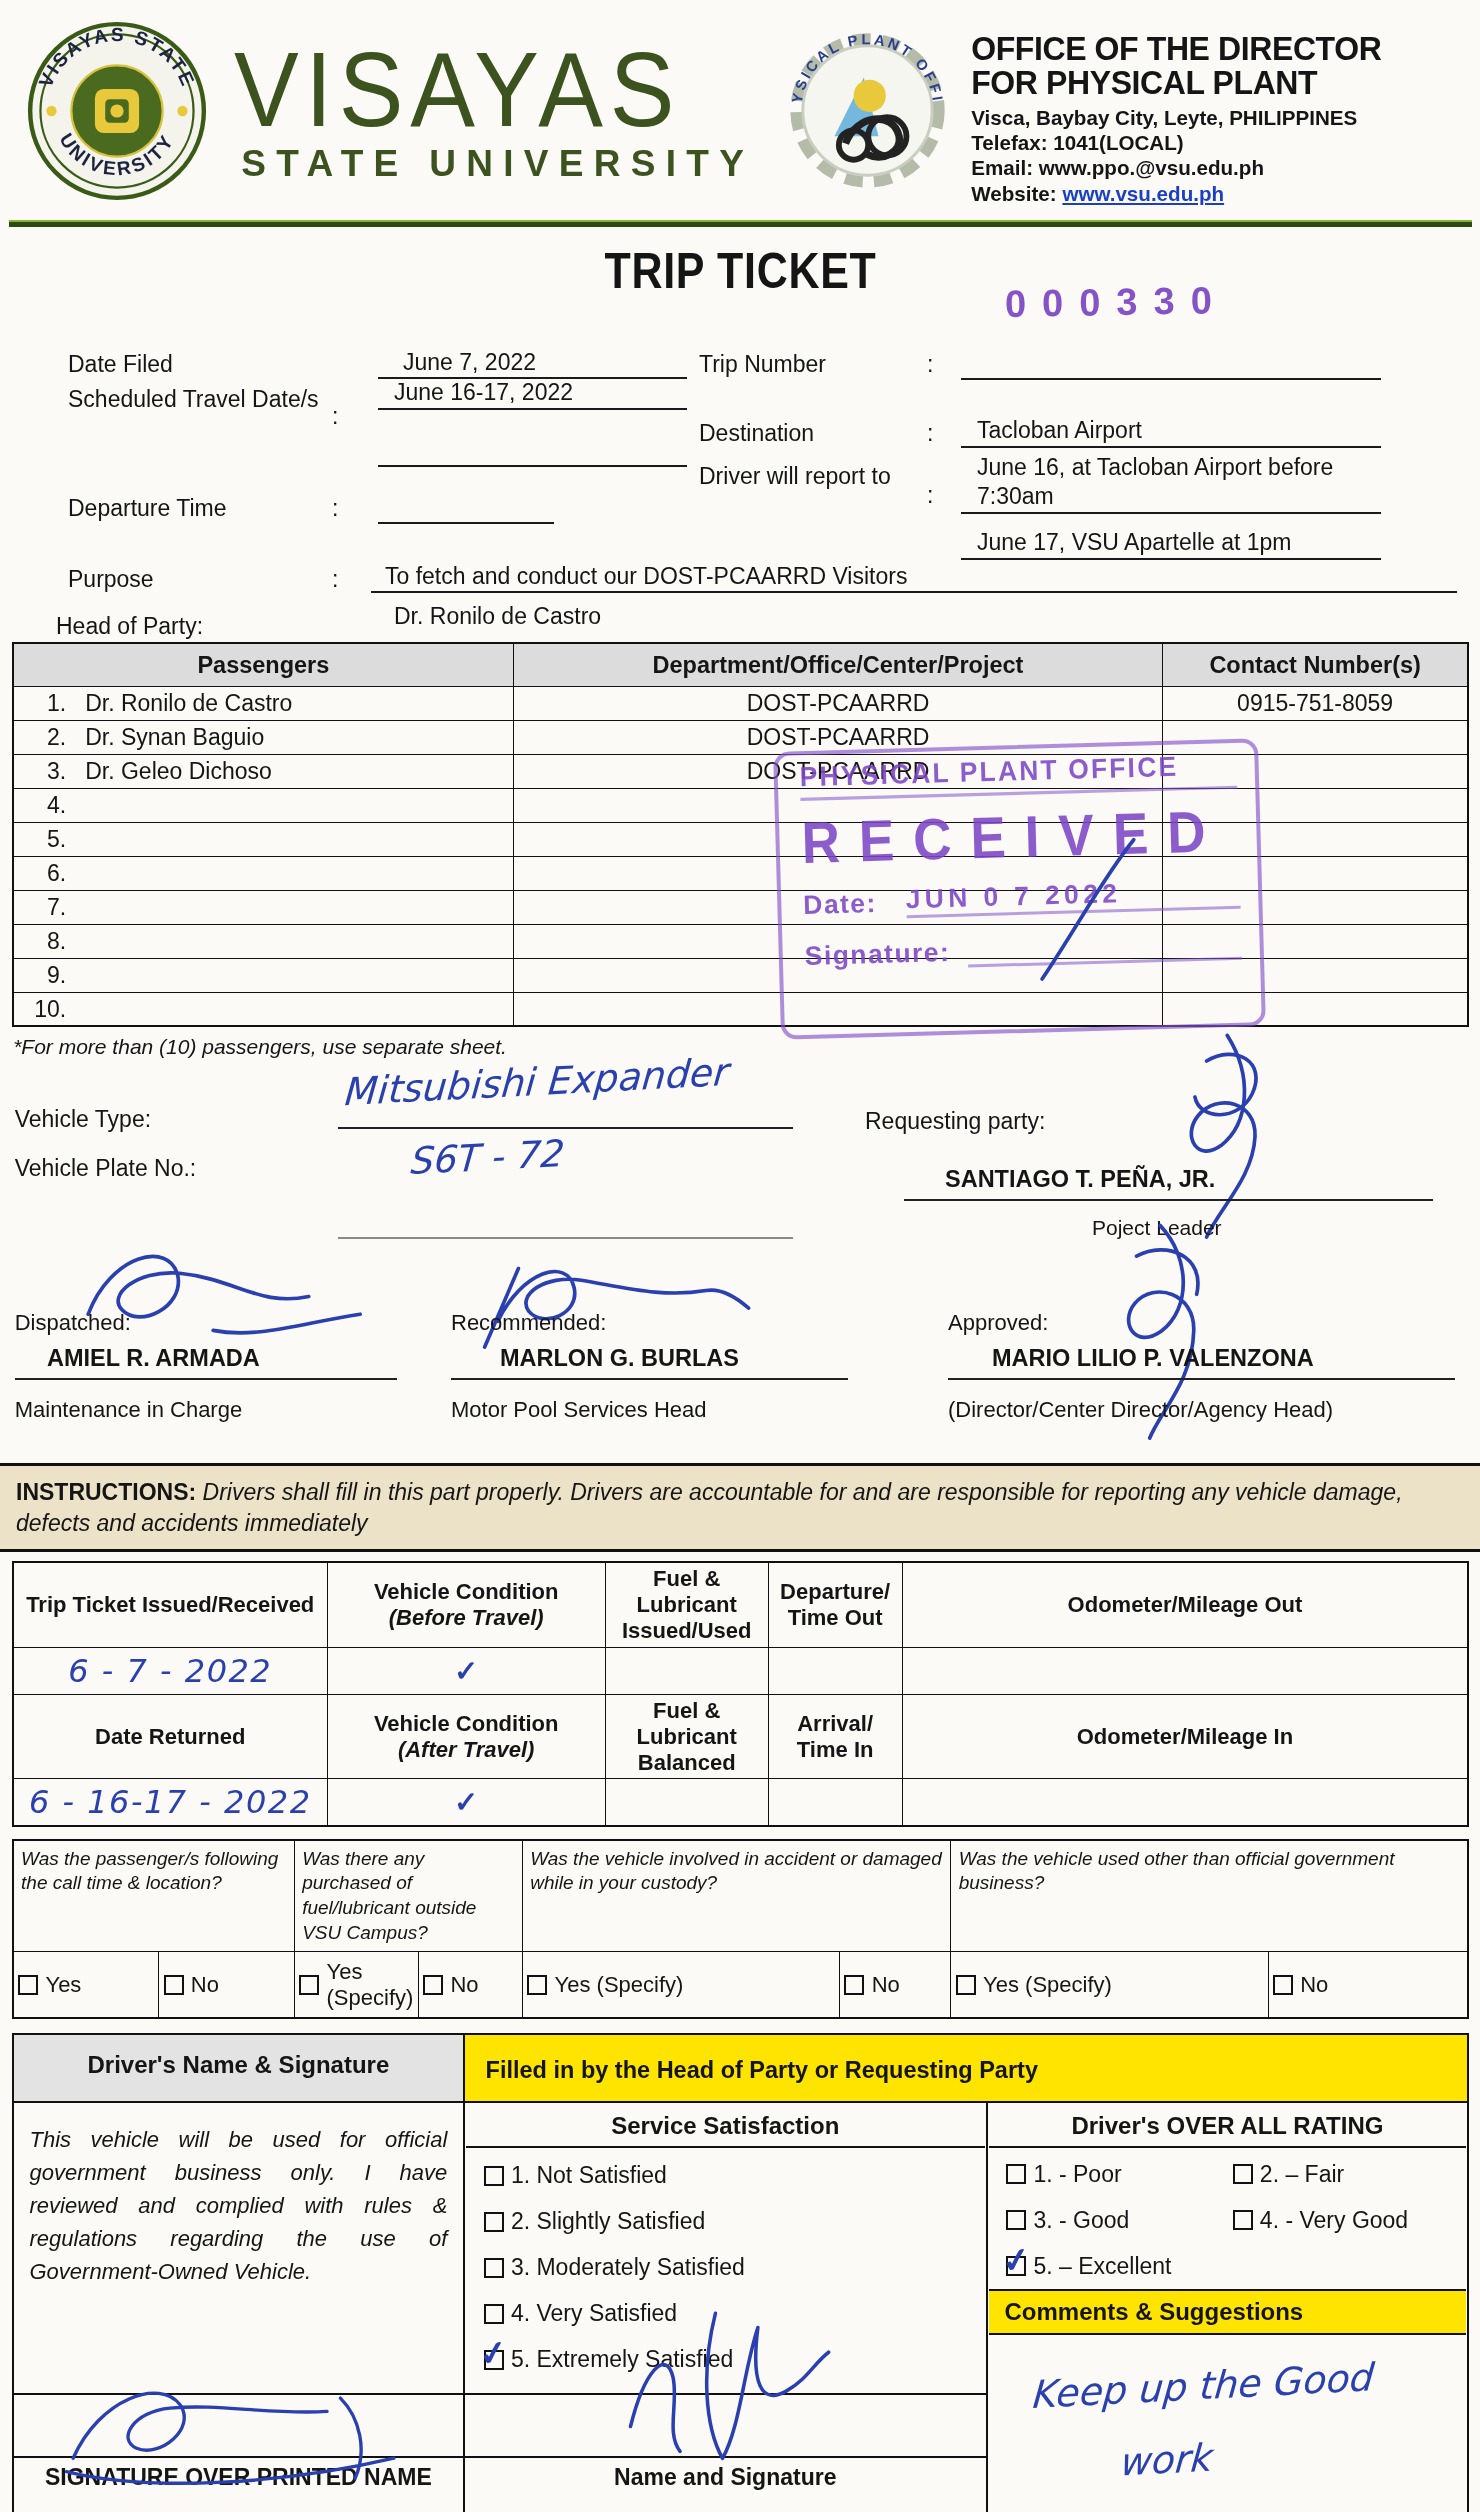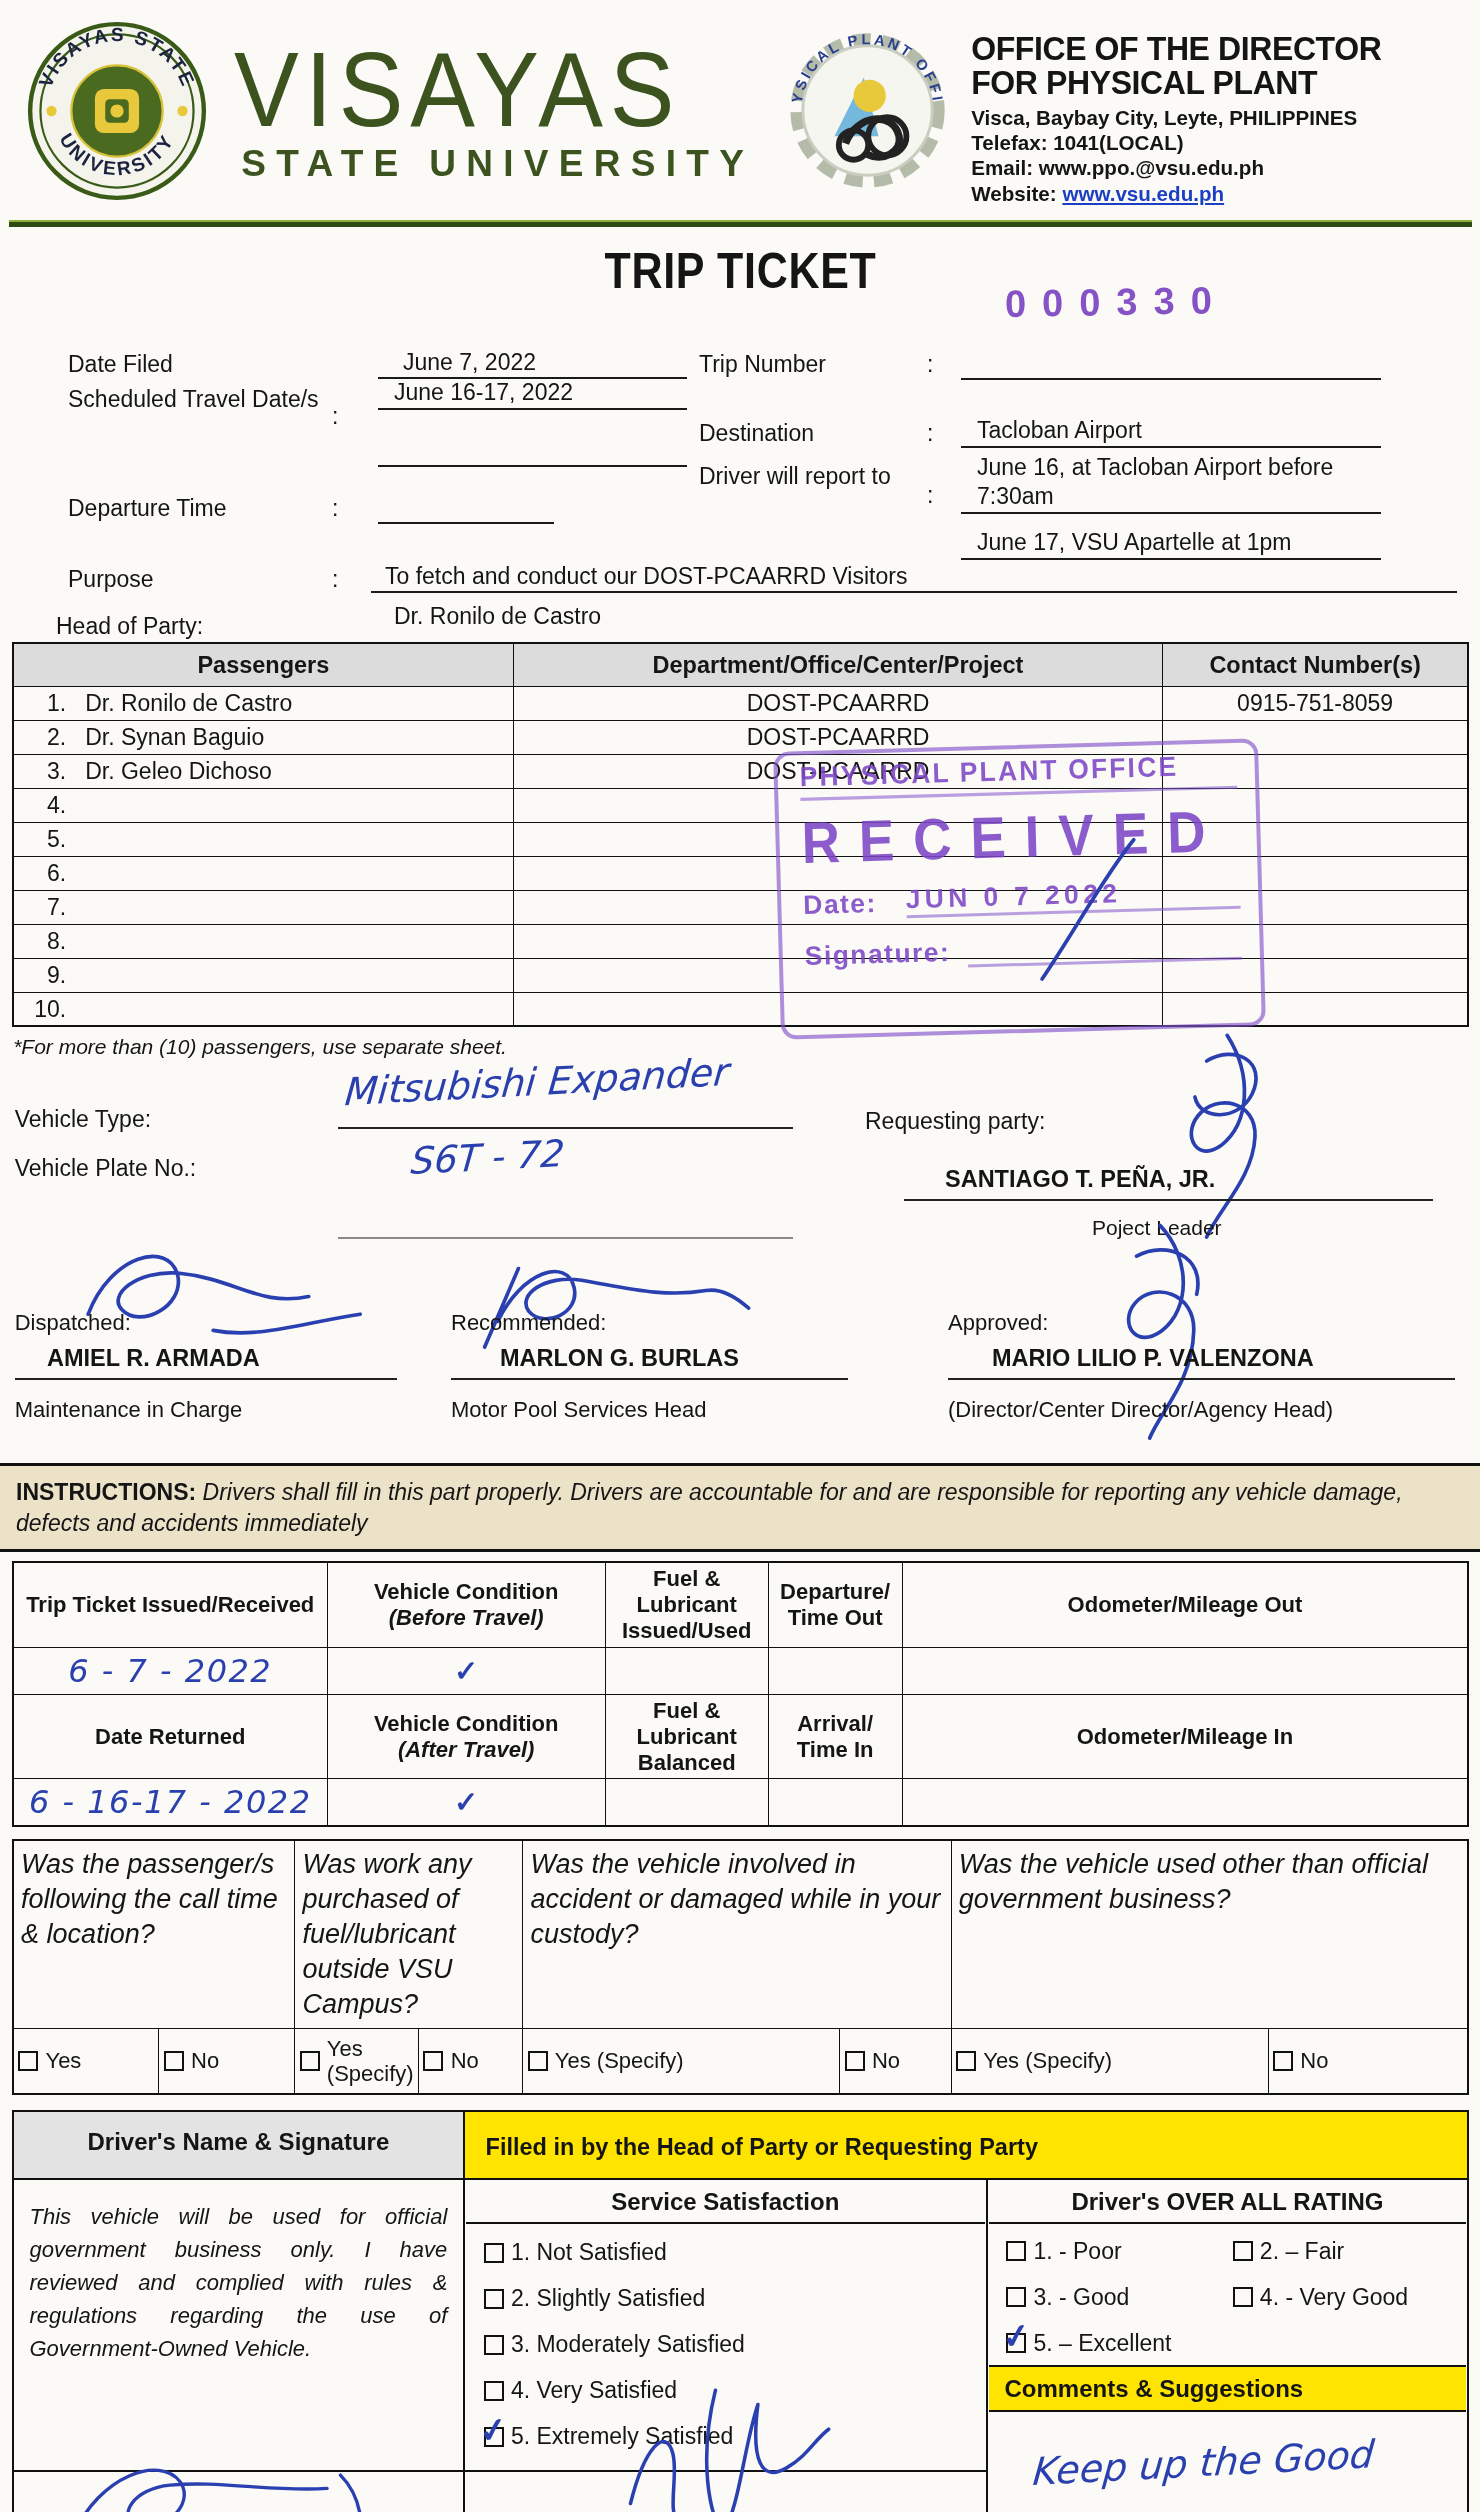"Was the passenger/s following the" .qcell { font-size: 27px -> 19px }
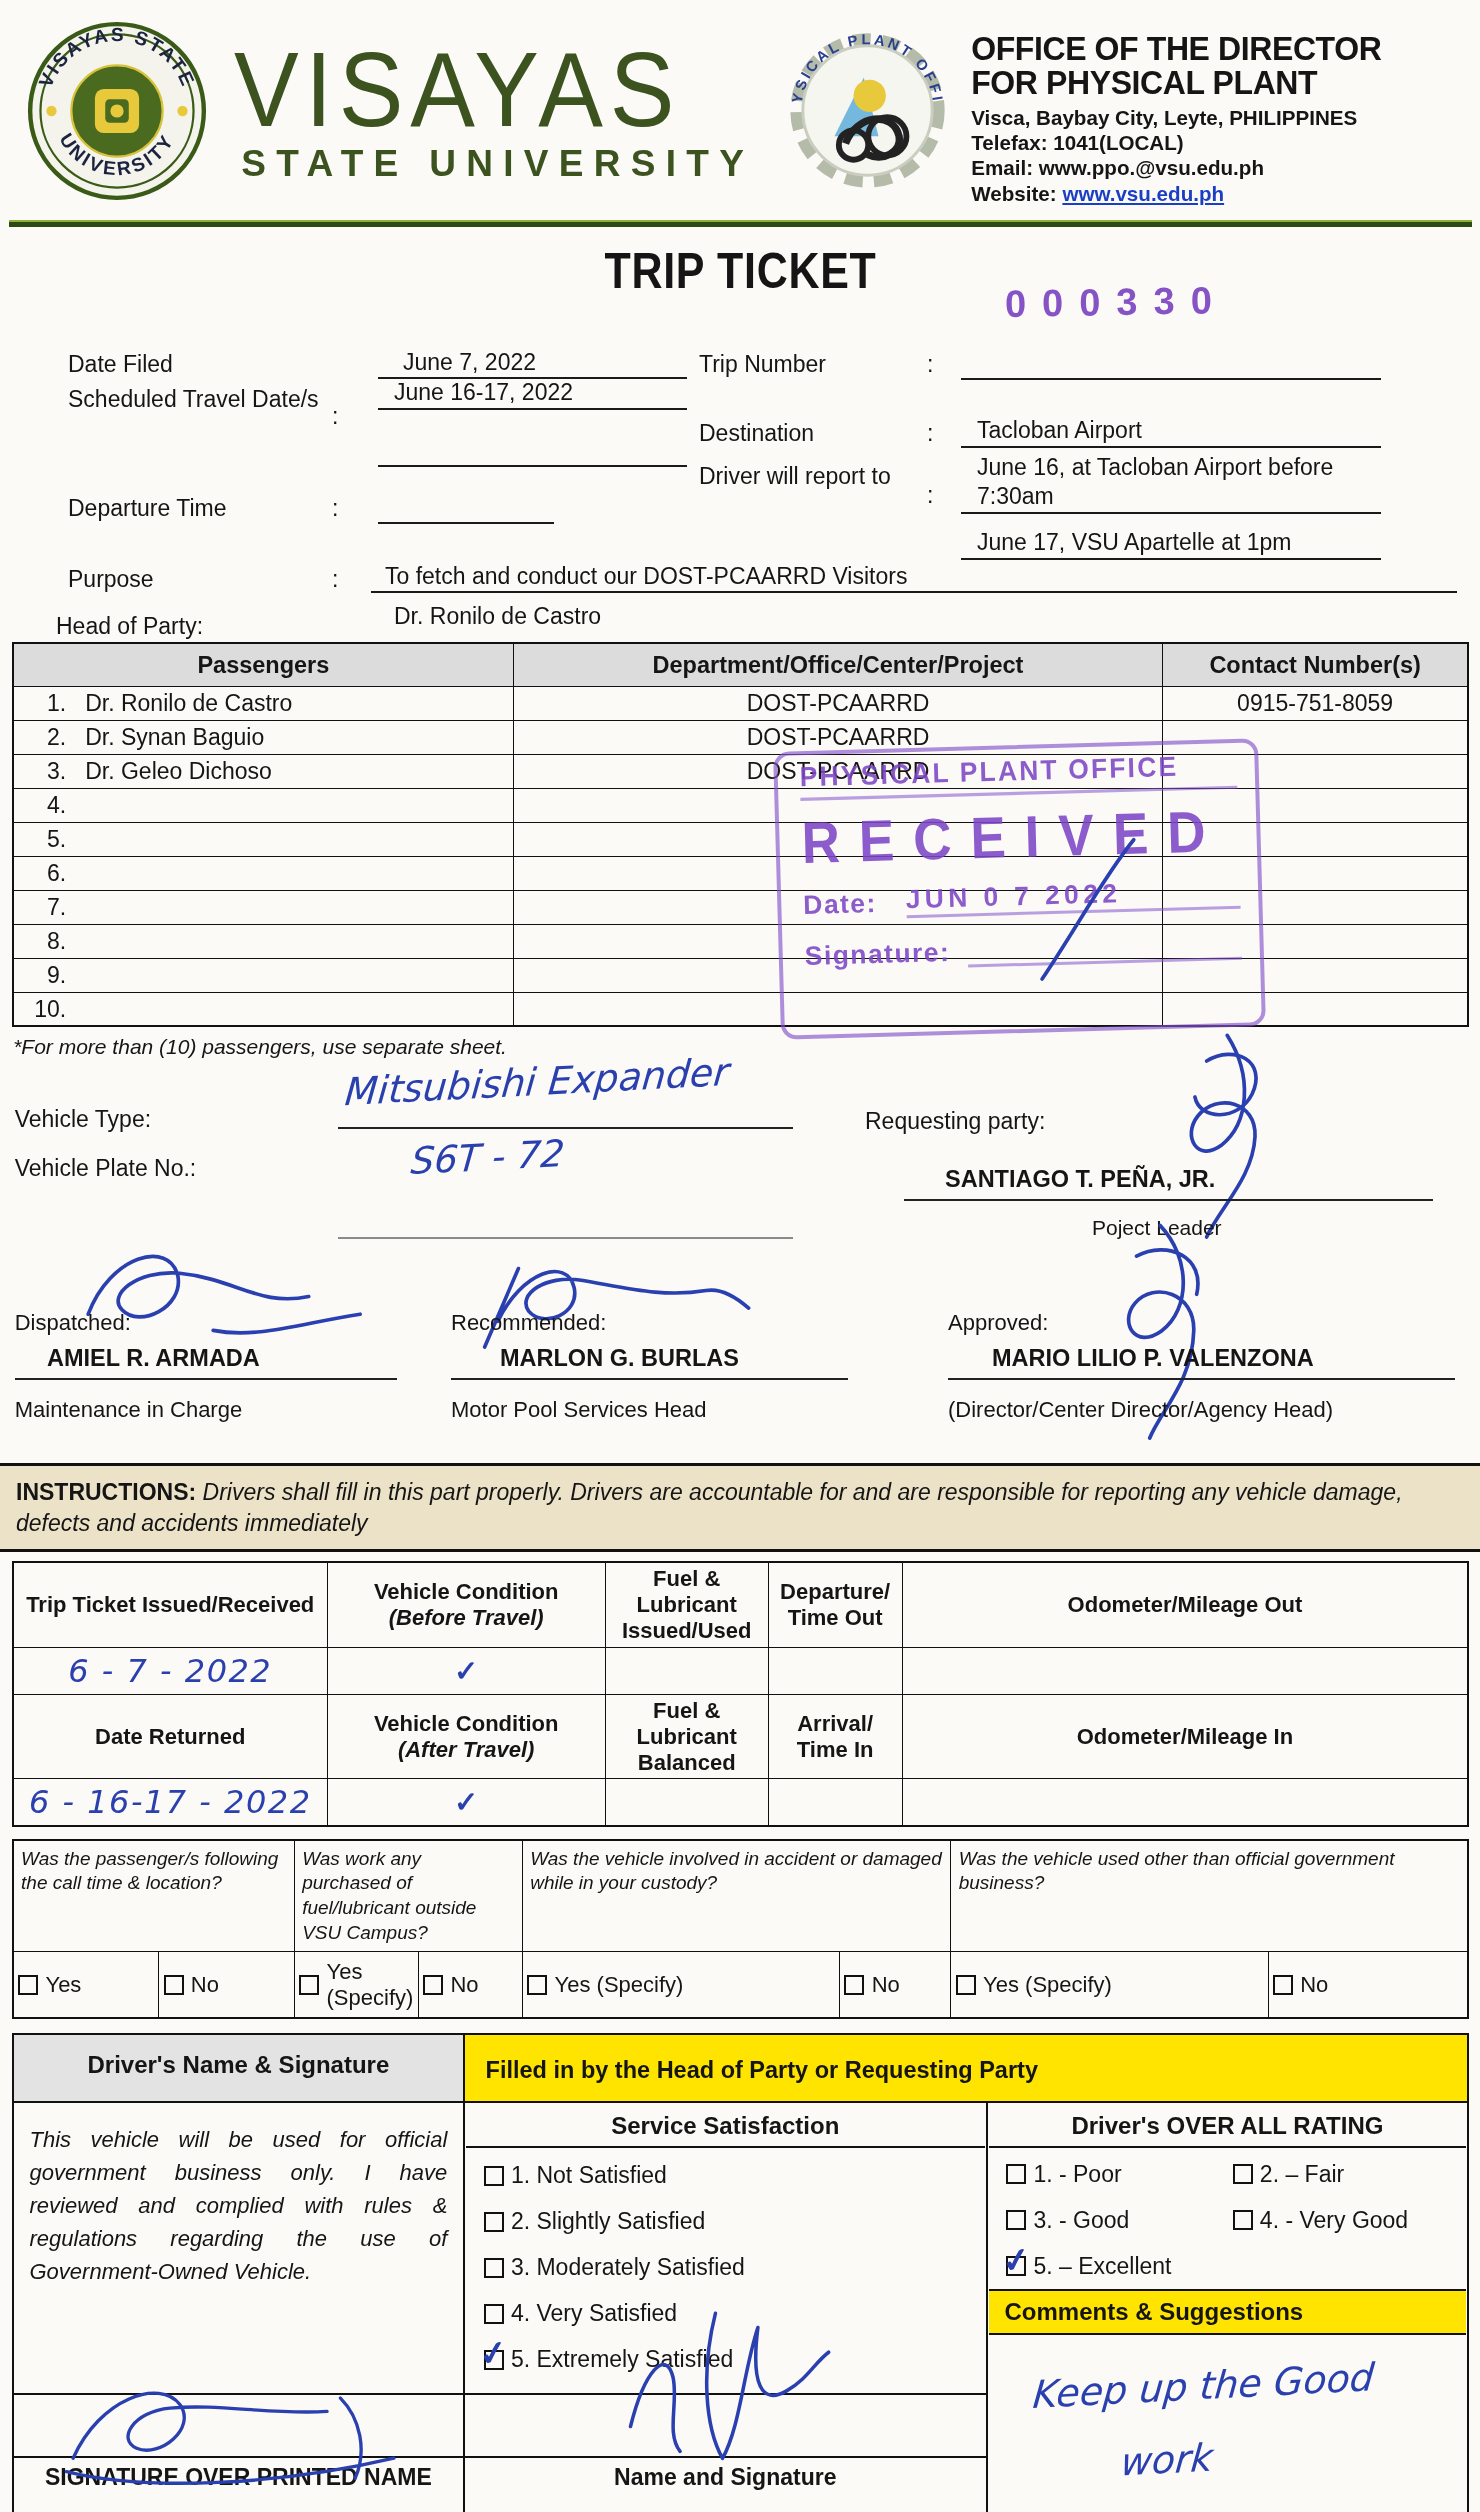"Was work any purchased of" td.qcell { text: work -> there }
